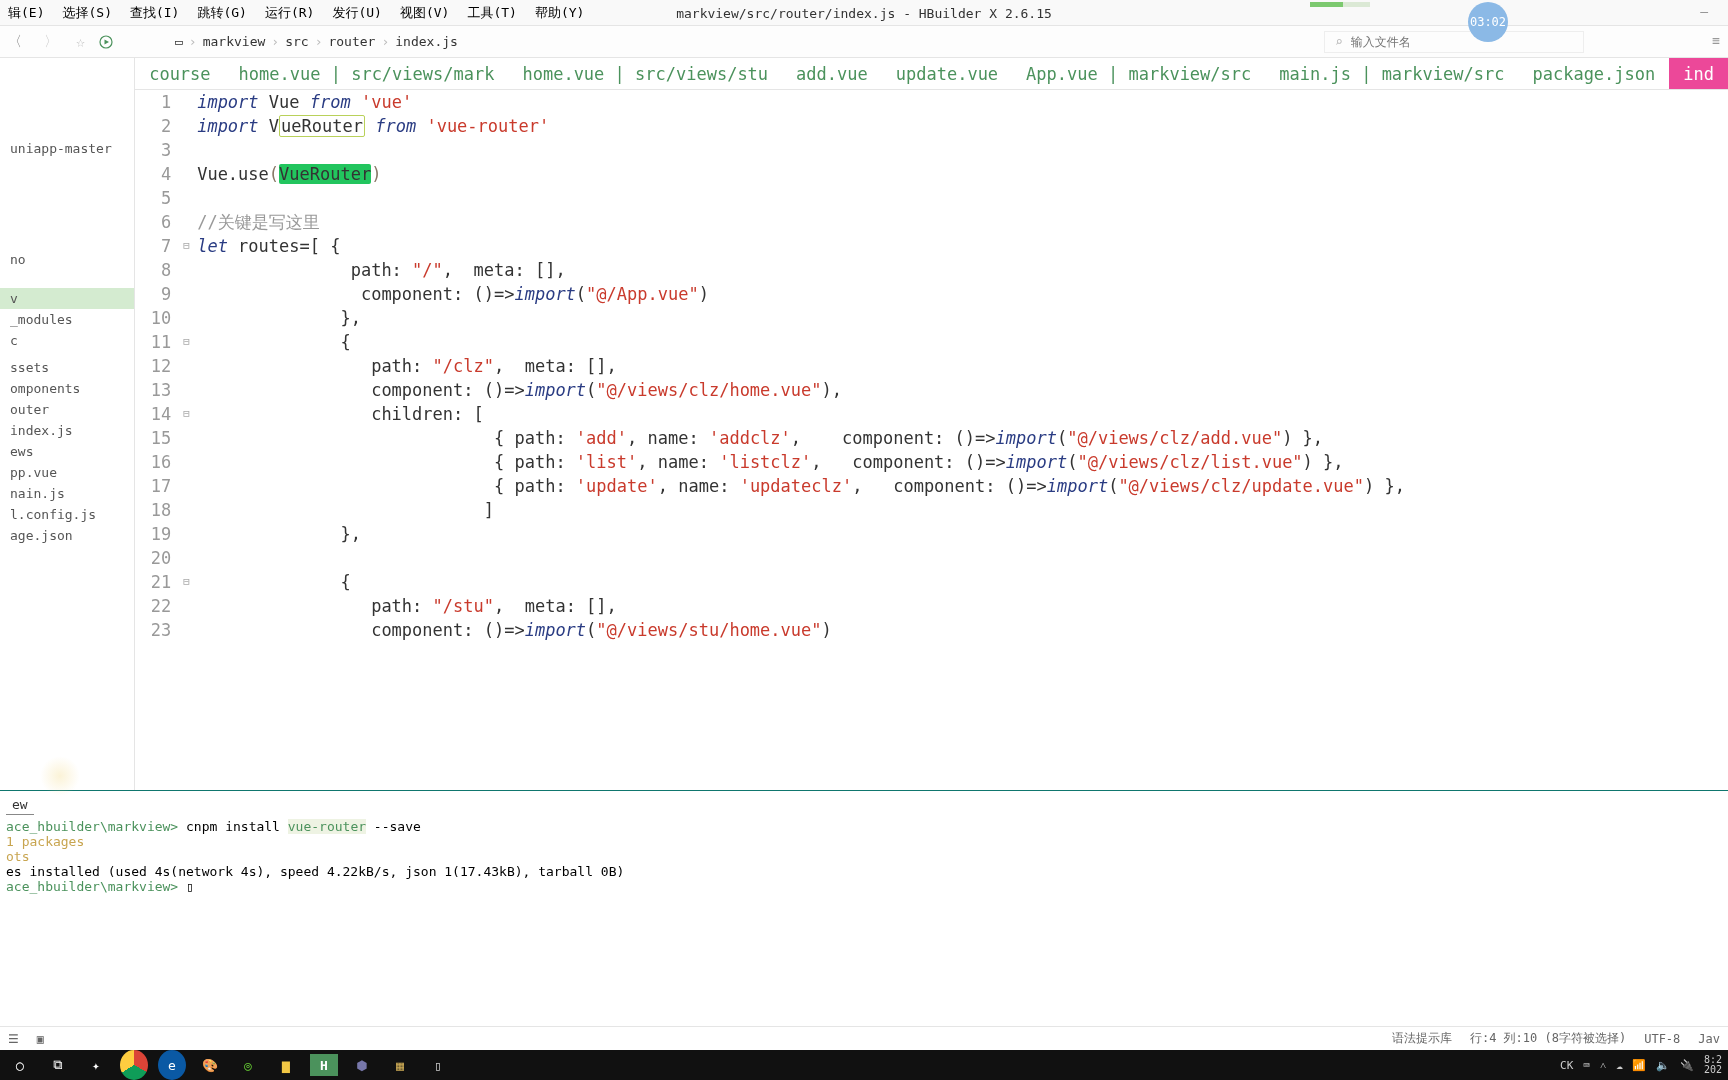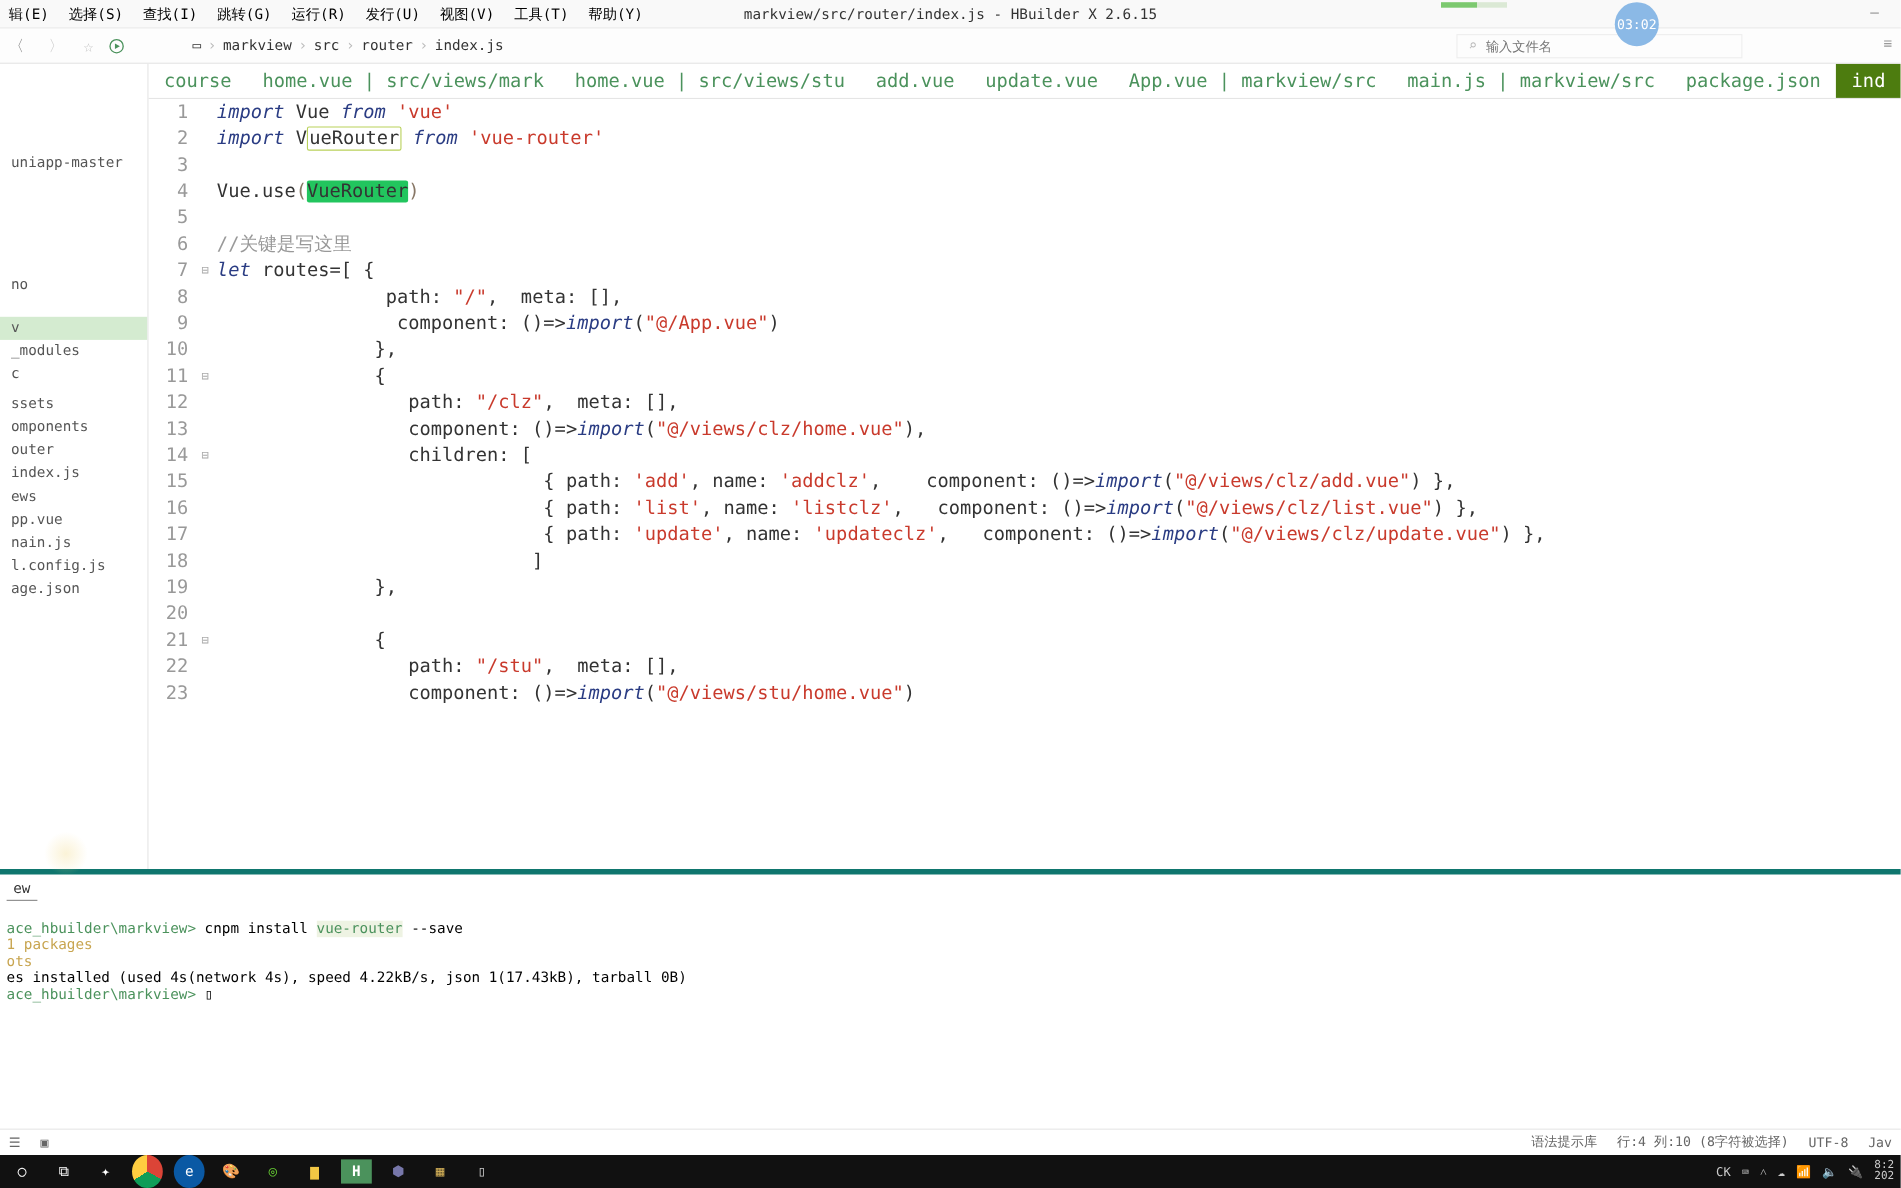"ind" .tabstrip .tab.active { background: #4d7c0f -> #ec4899 }
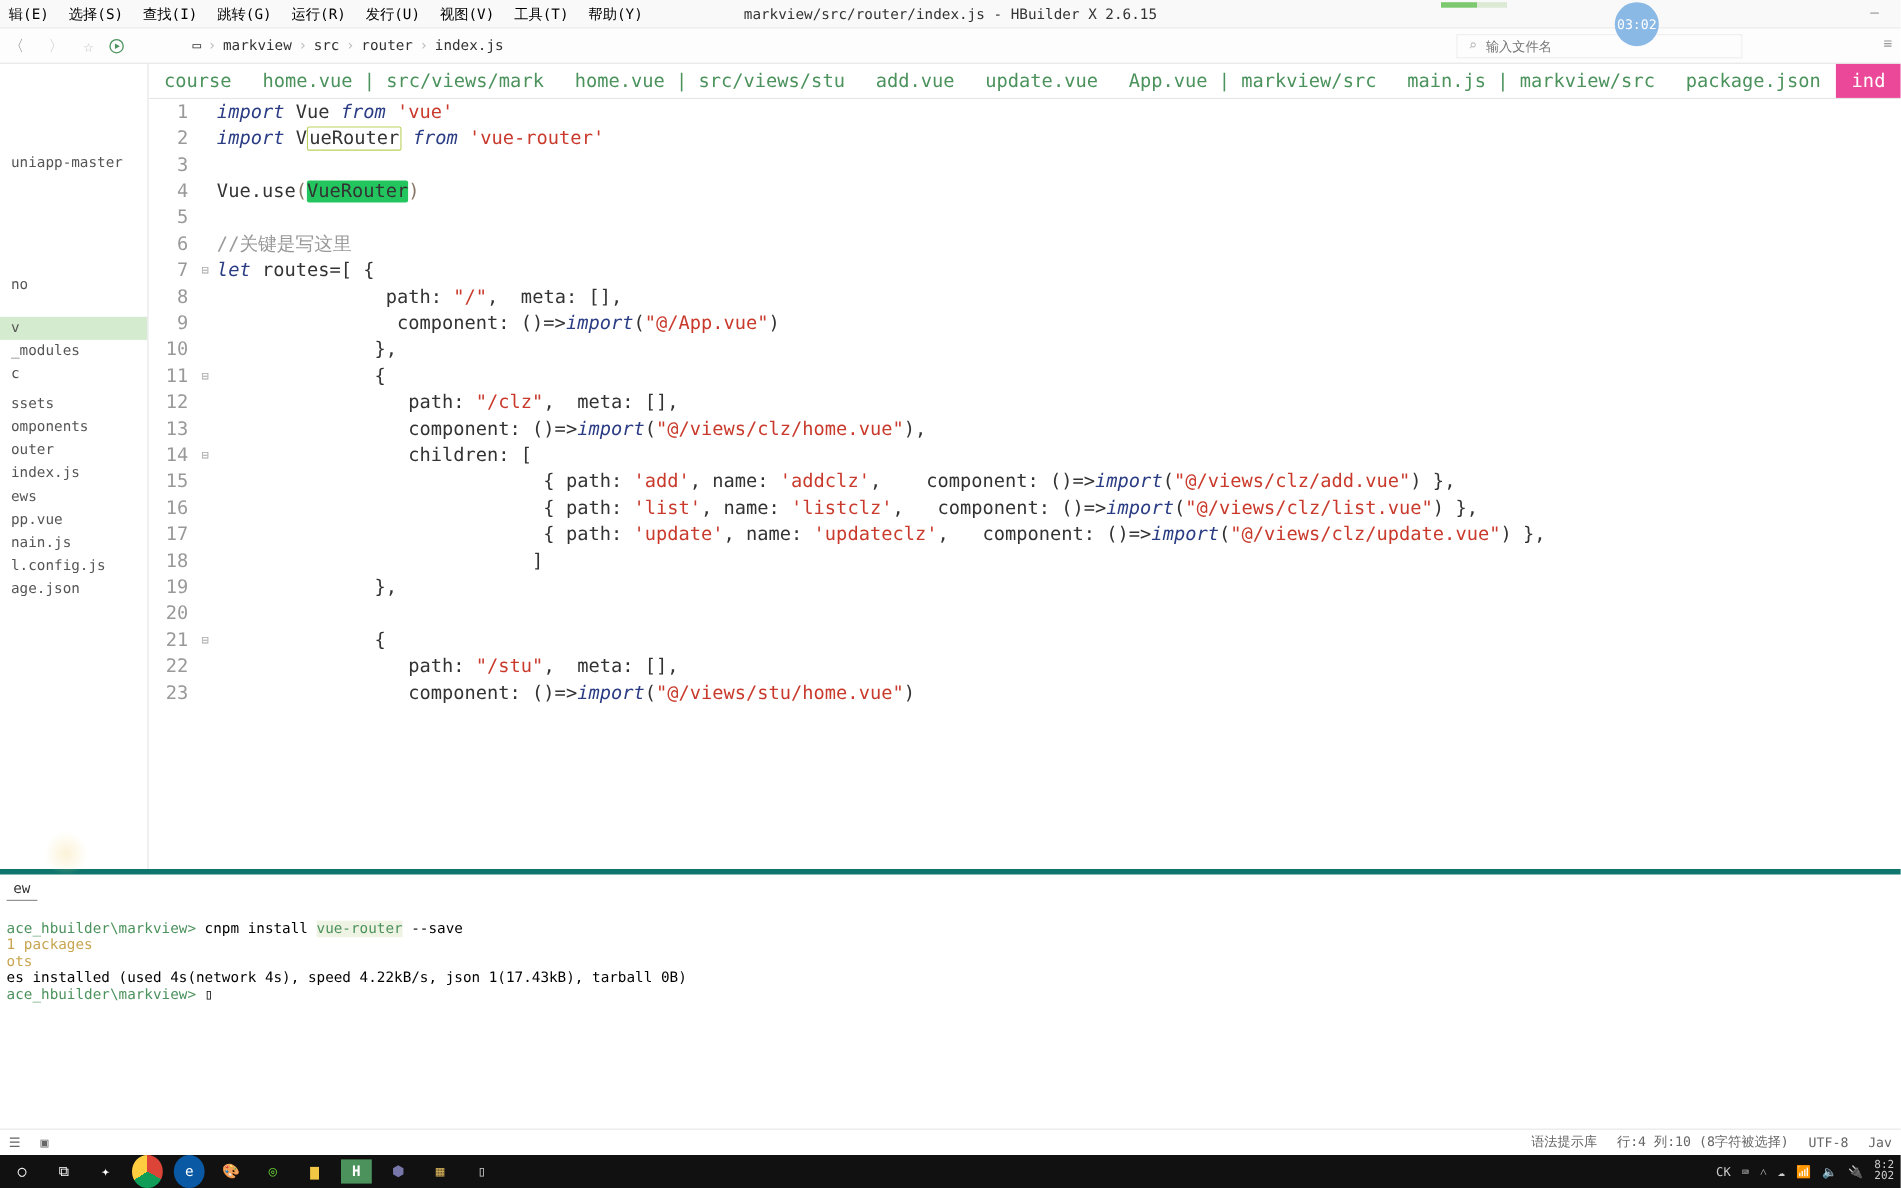"ew" .term-panel { border-top: 5px solid #0f766e -> 1px solid #0f766e }
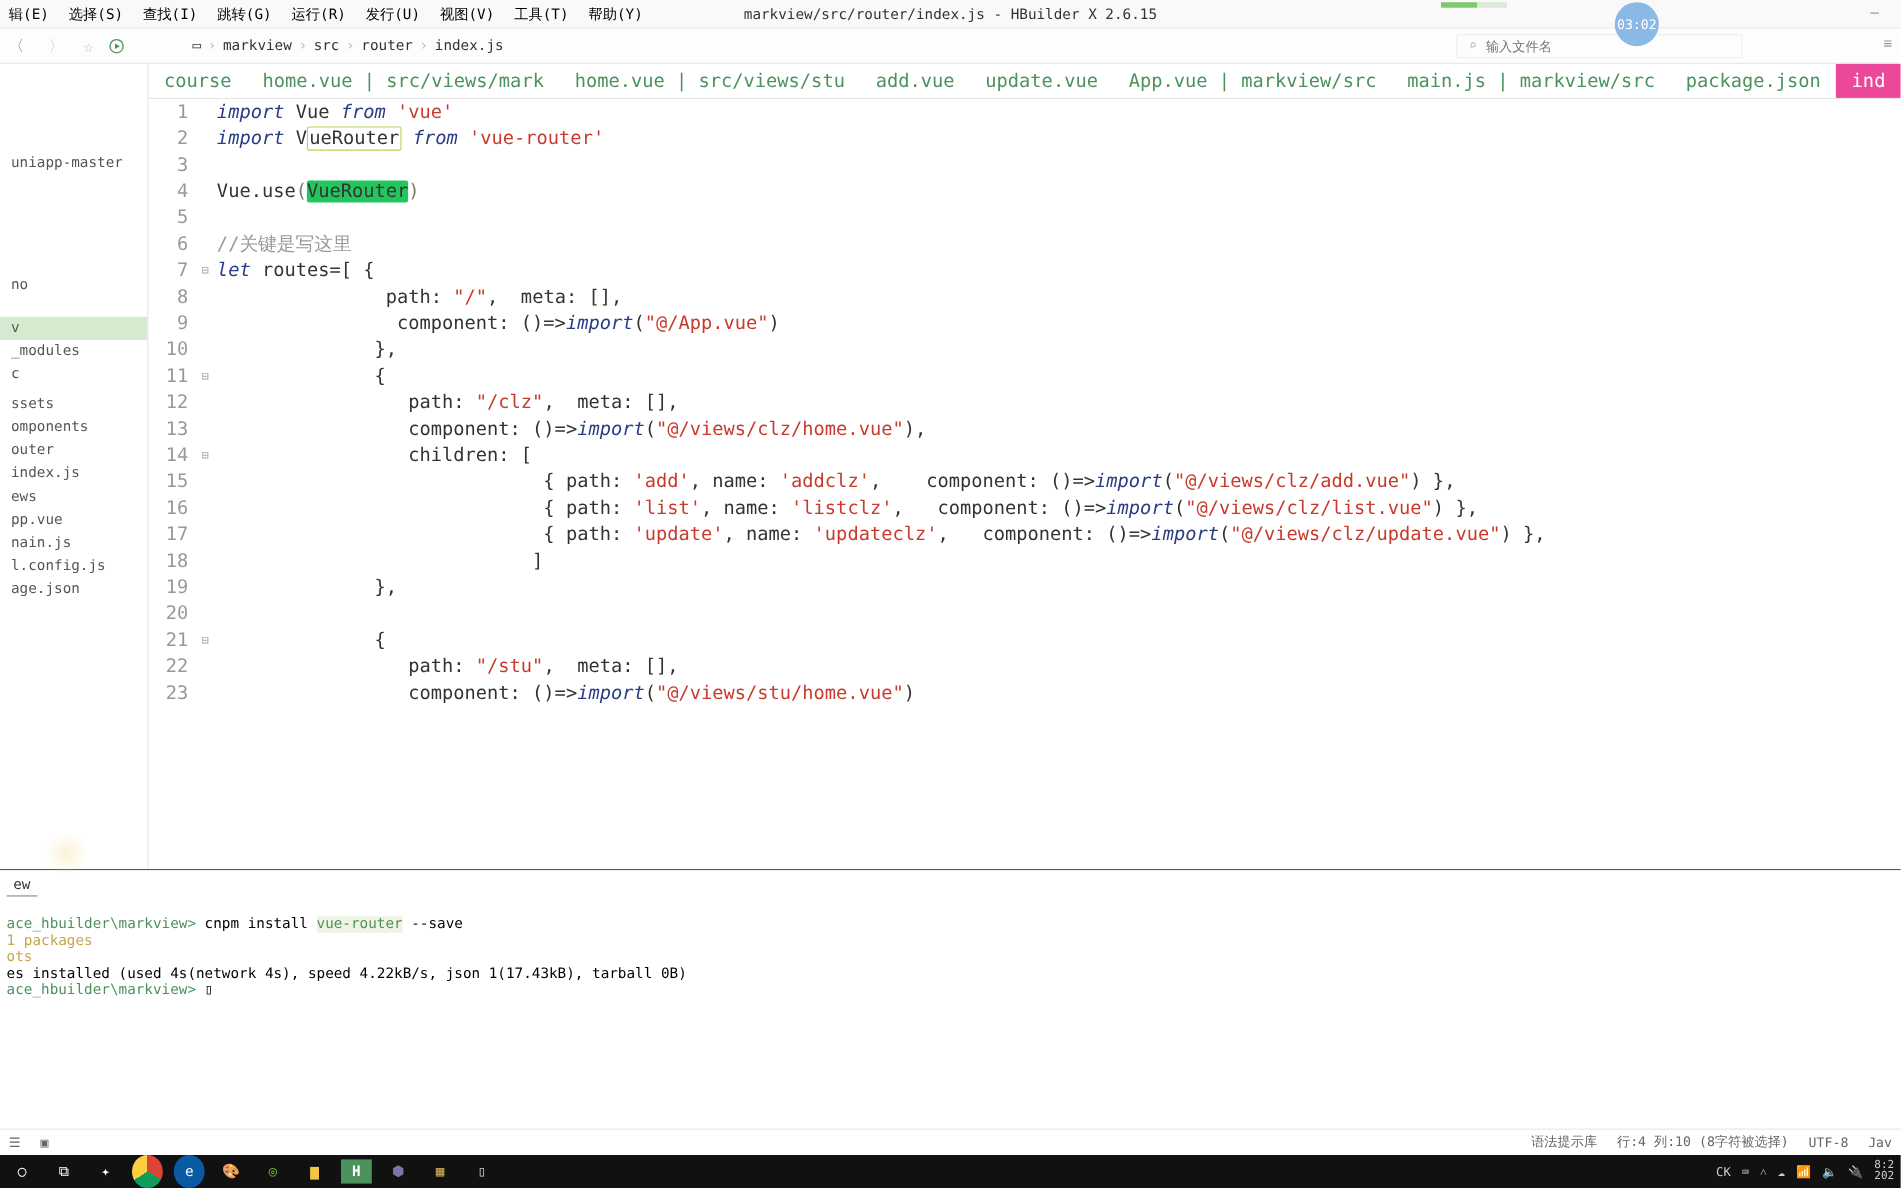"ace_hbuilder\markview> cnpm install" .term-body { margin-top: 18px -> 4px }
